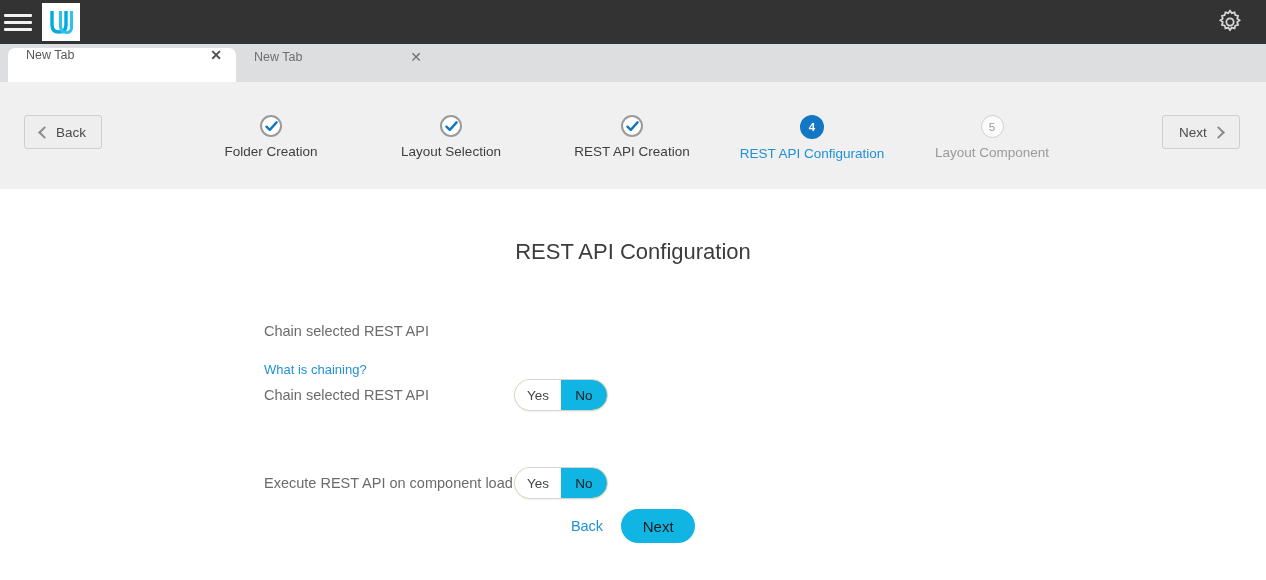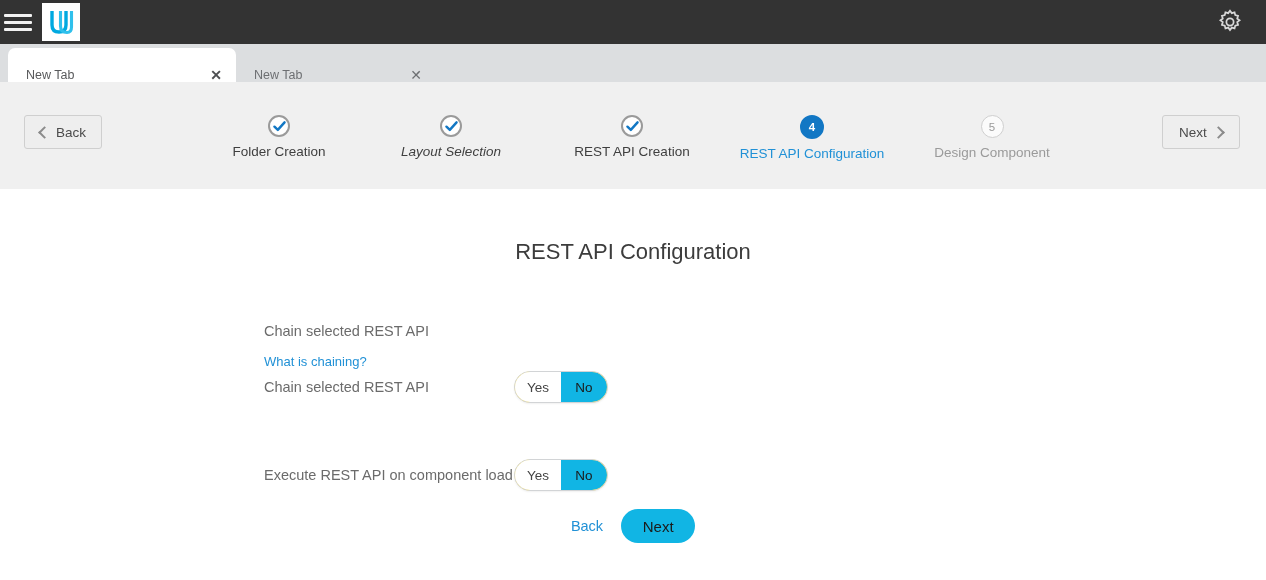"New Tab" .tab { align-items: flex-end -> flex-start }
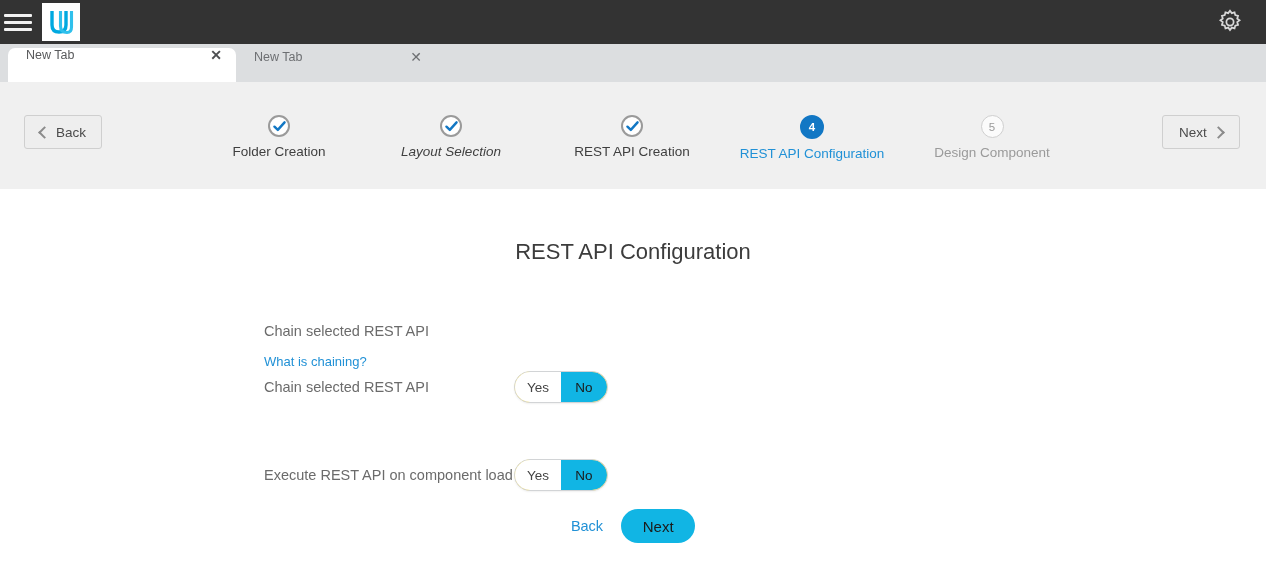"Folder Creation" div.step { left: 279px -> 271px }
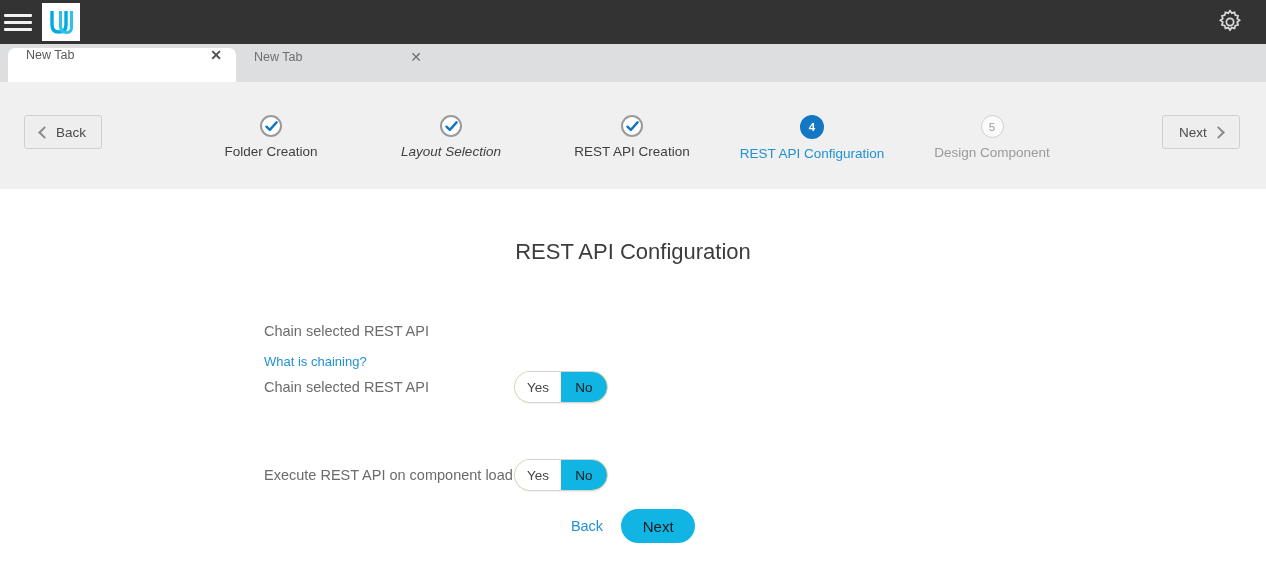"Layout Selection" div.step { font-style: italic -> none }
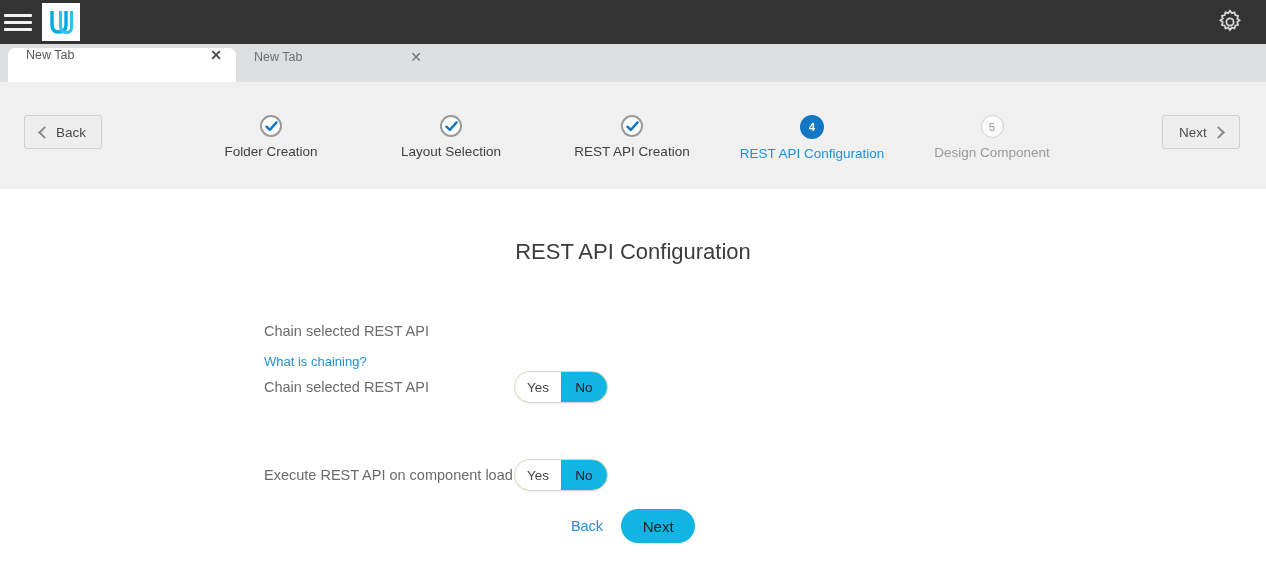"Design Component" div.step-label { text: Design -> Layout }
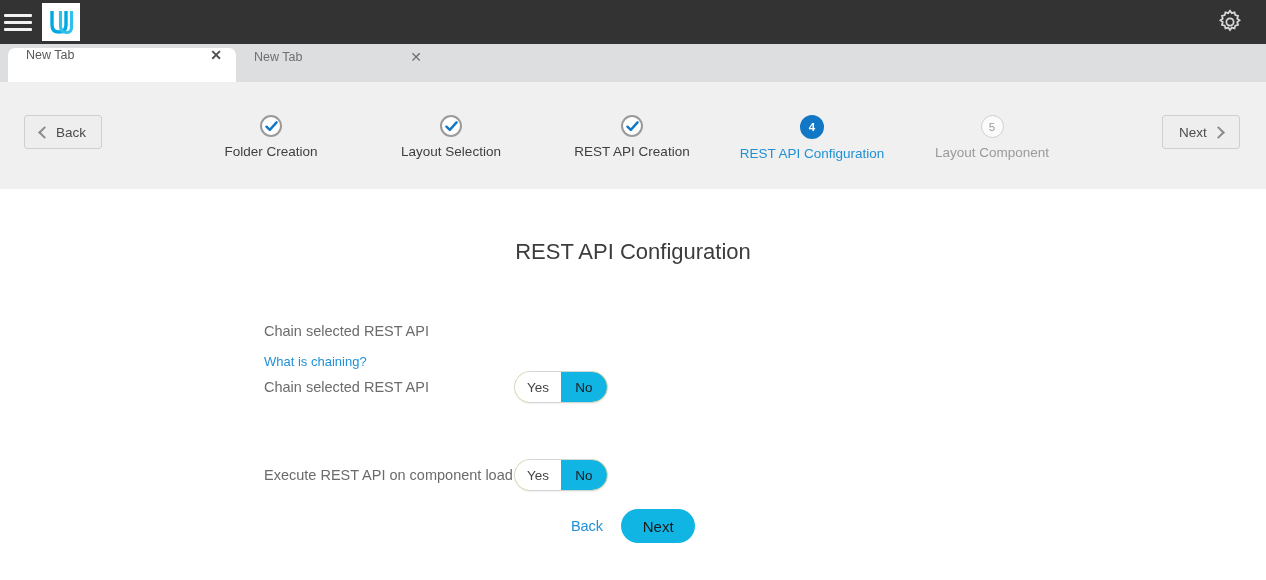"What is chaining?" div.field-row { margin-top: 4px -> 12px }
